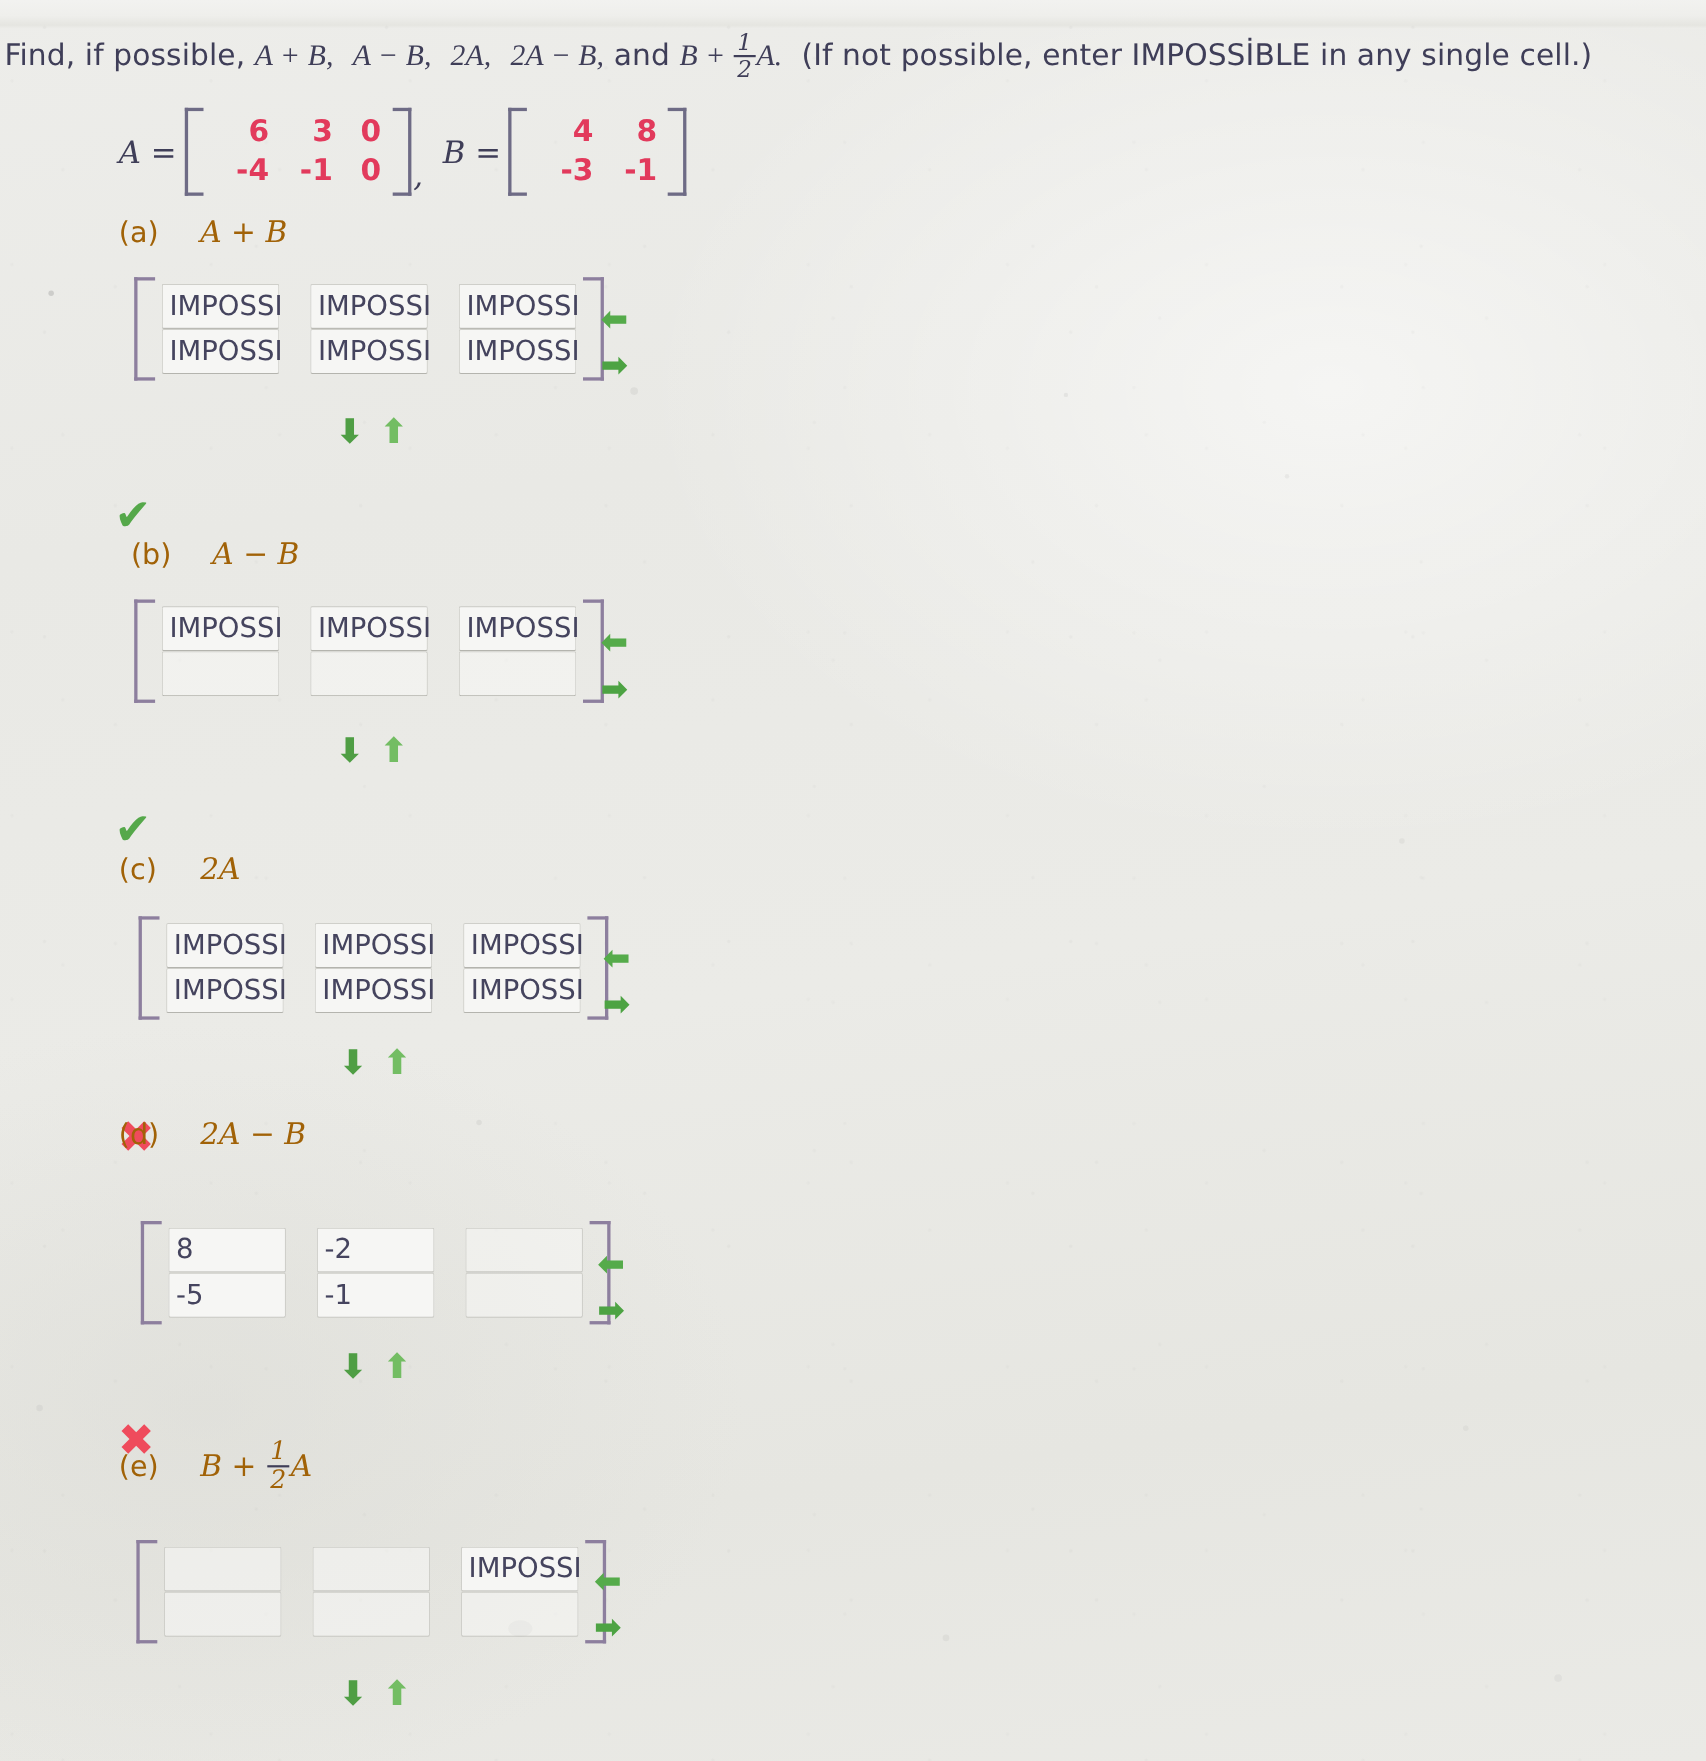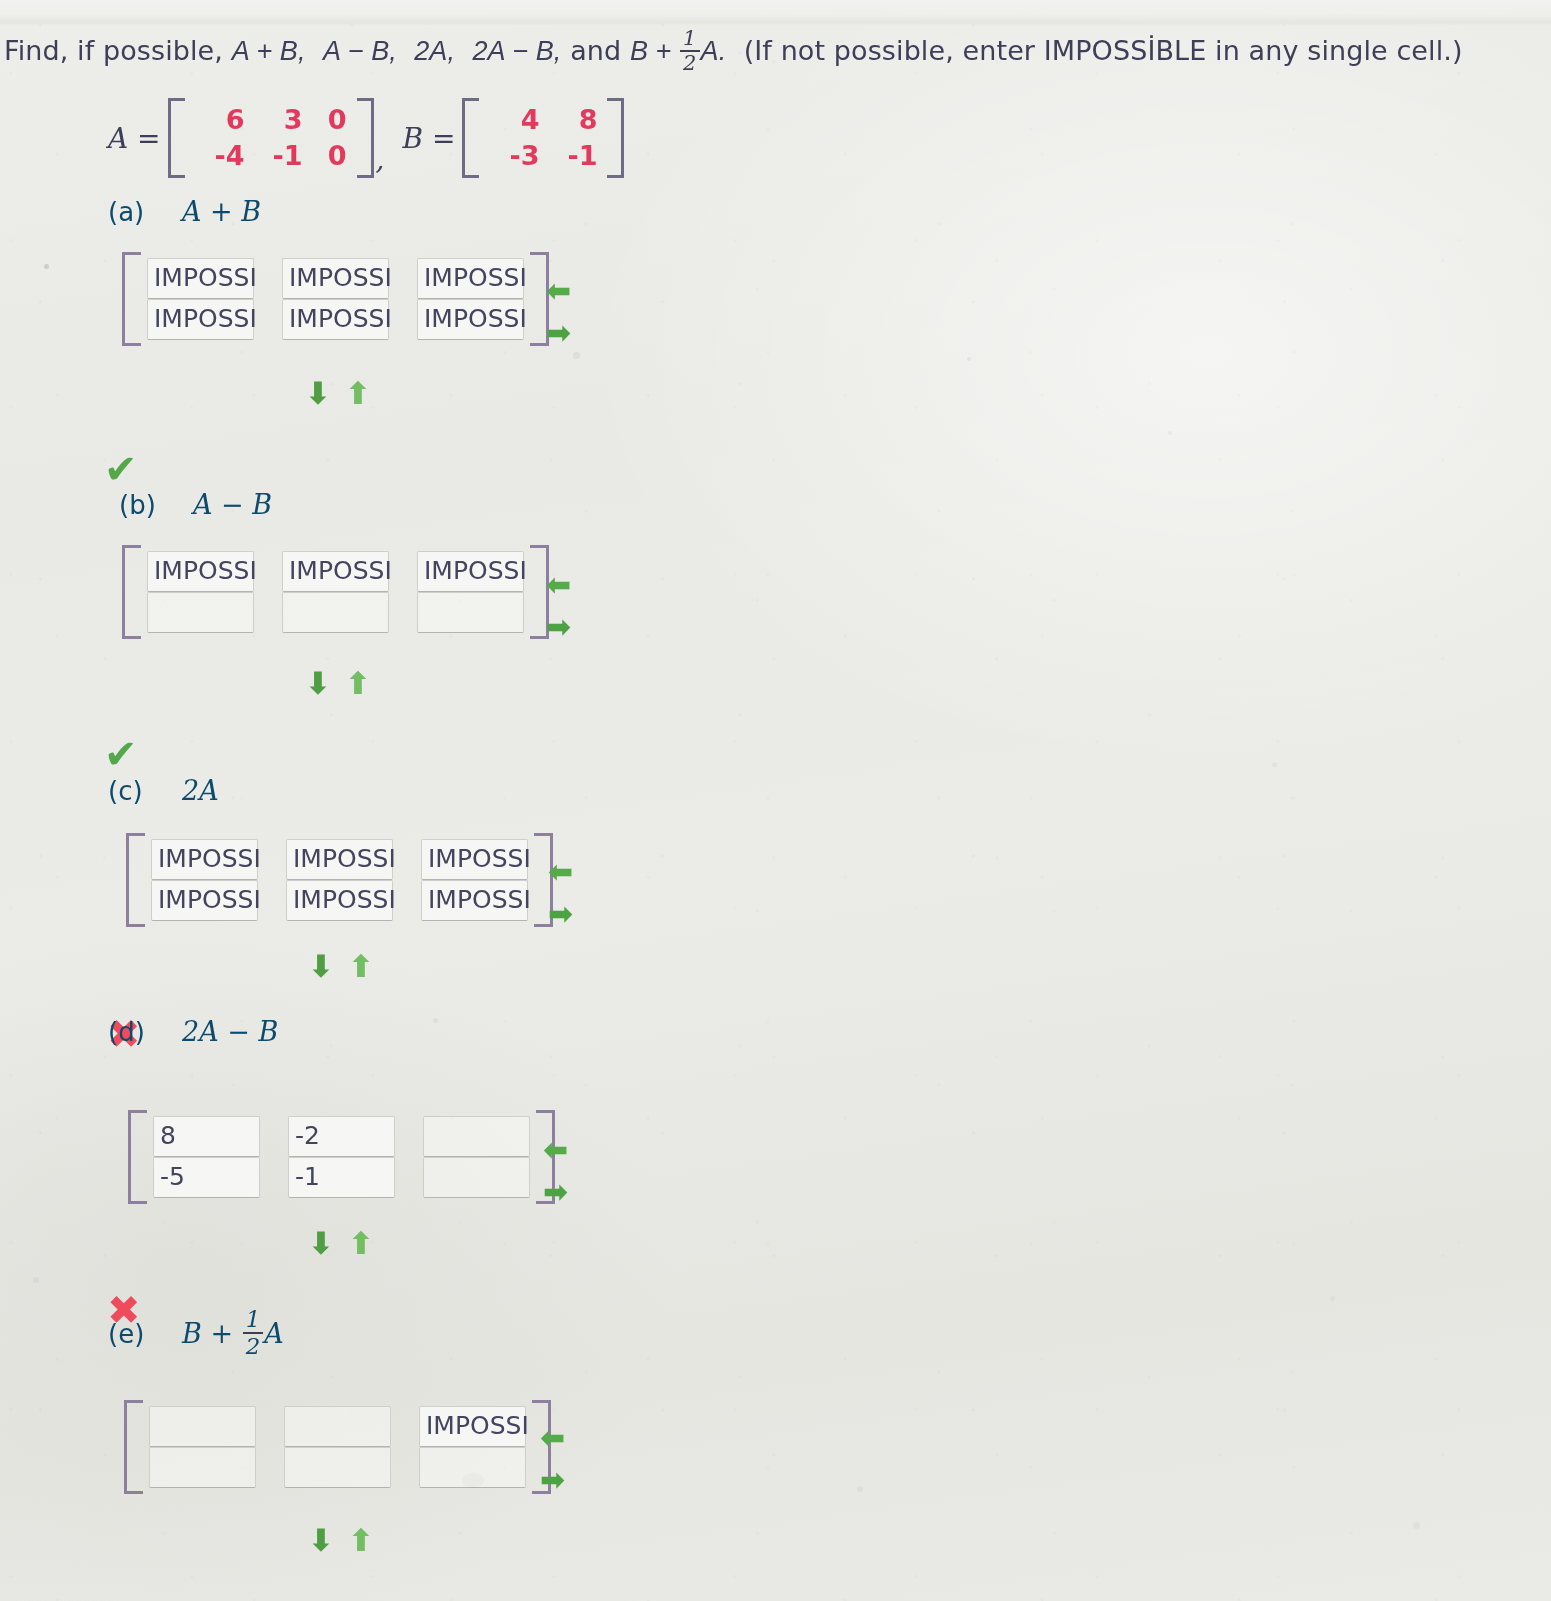"A + B," #prompt .it { font-family: Liberation Sans, sans-serif -> Liberation Serif, serif }
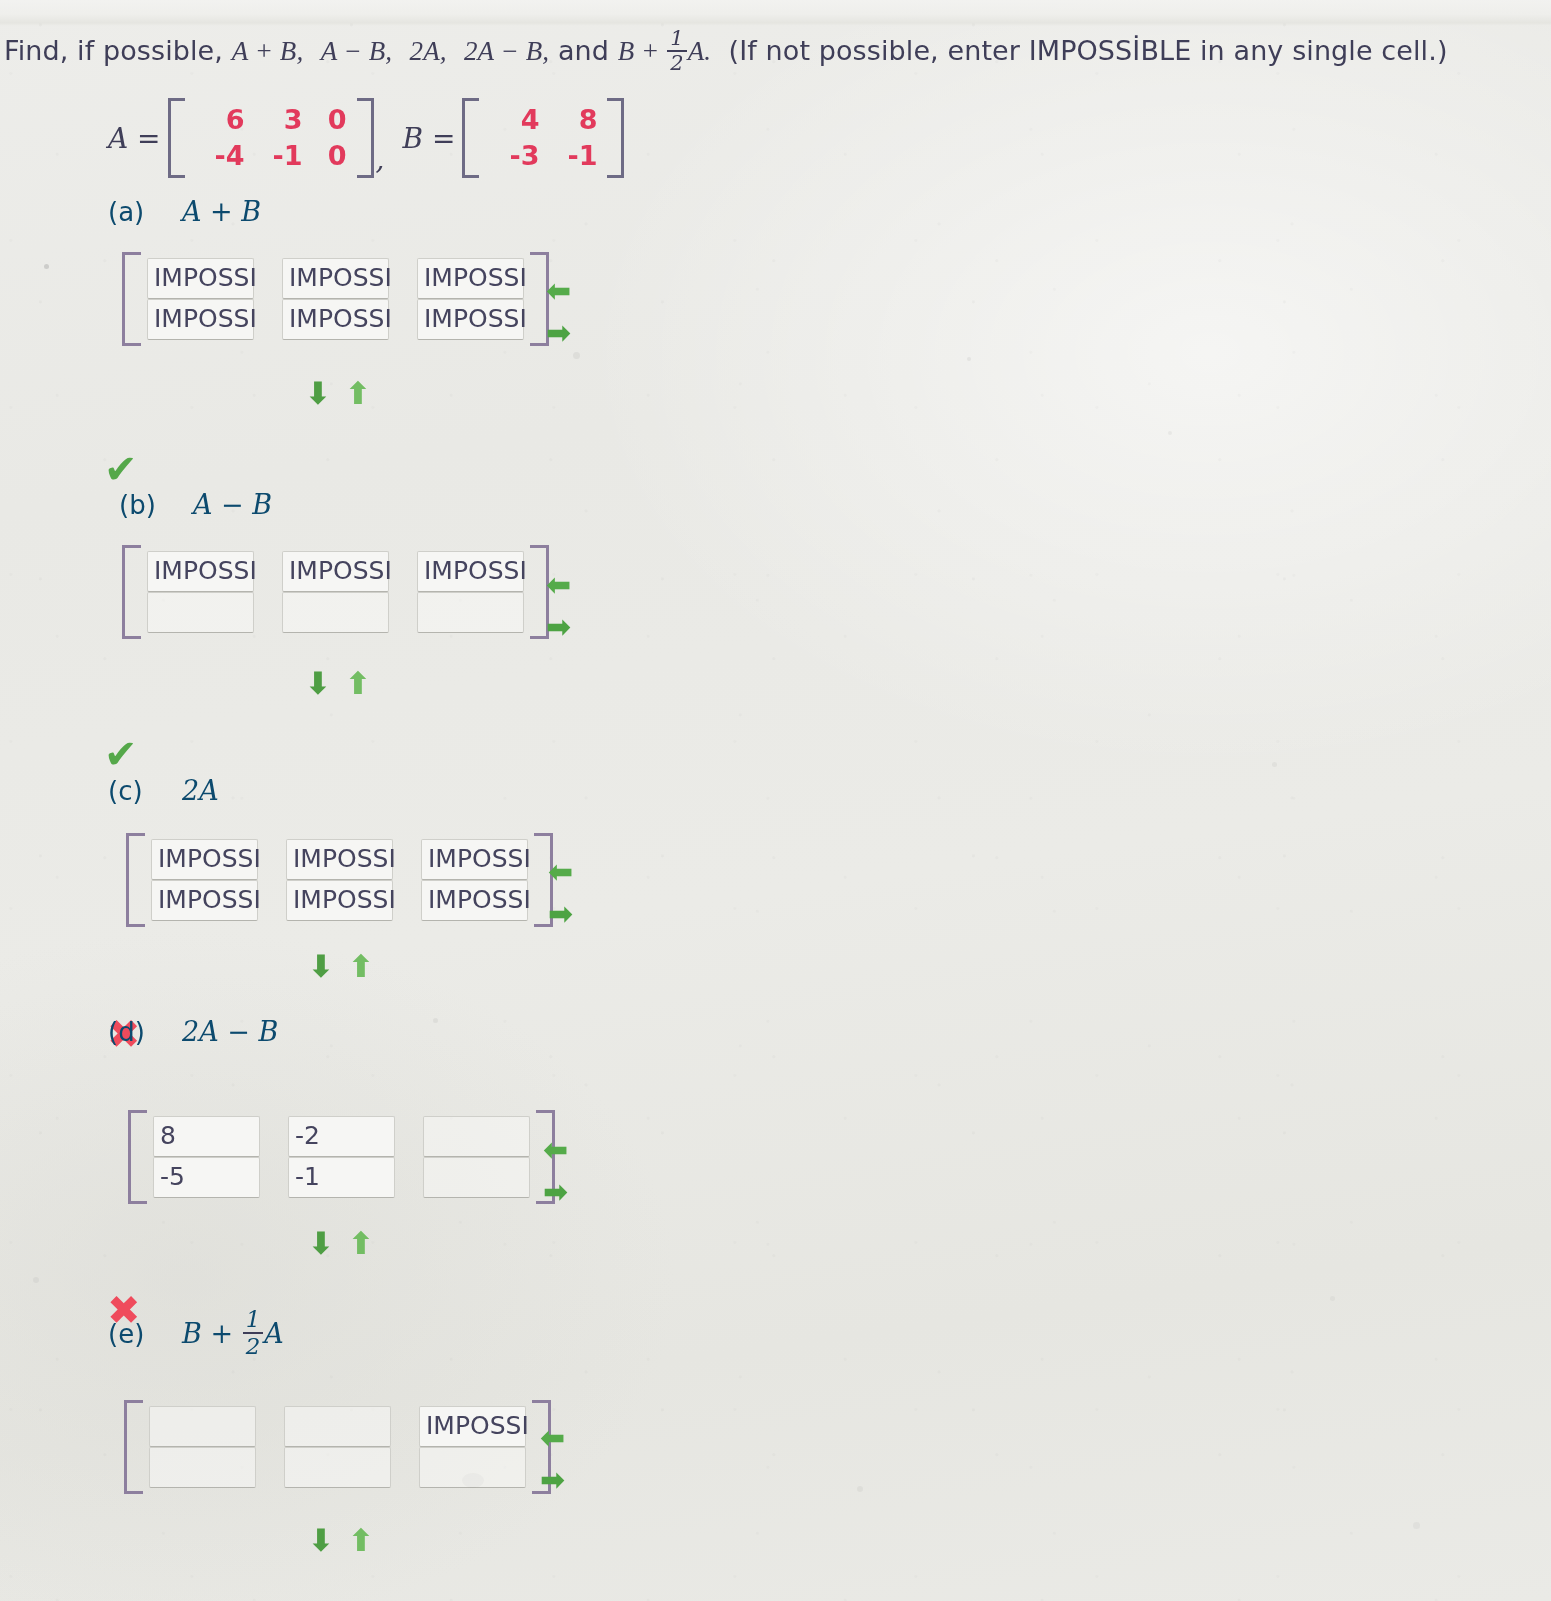"(a) A + B" .part-label { color: #0c4a6e -> #a16207 }
